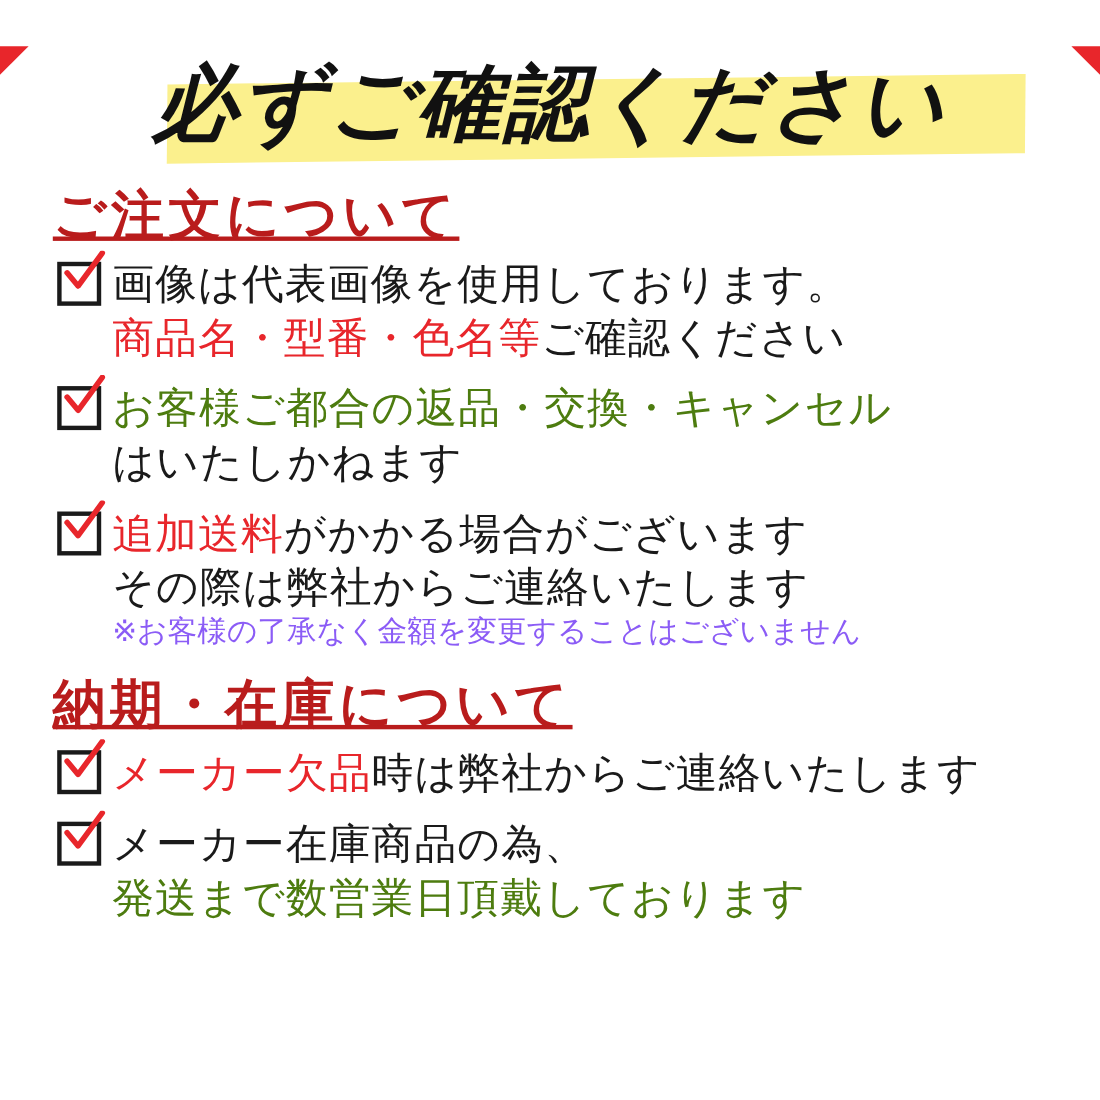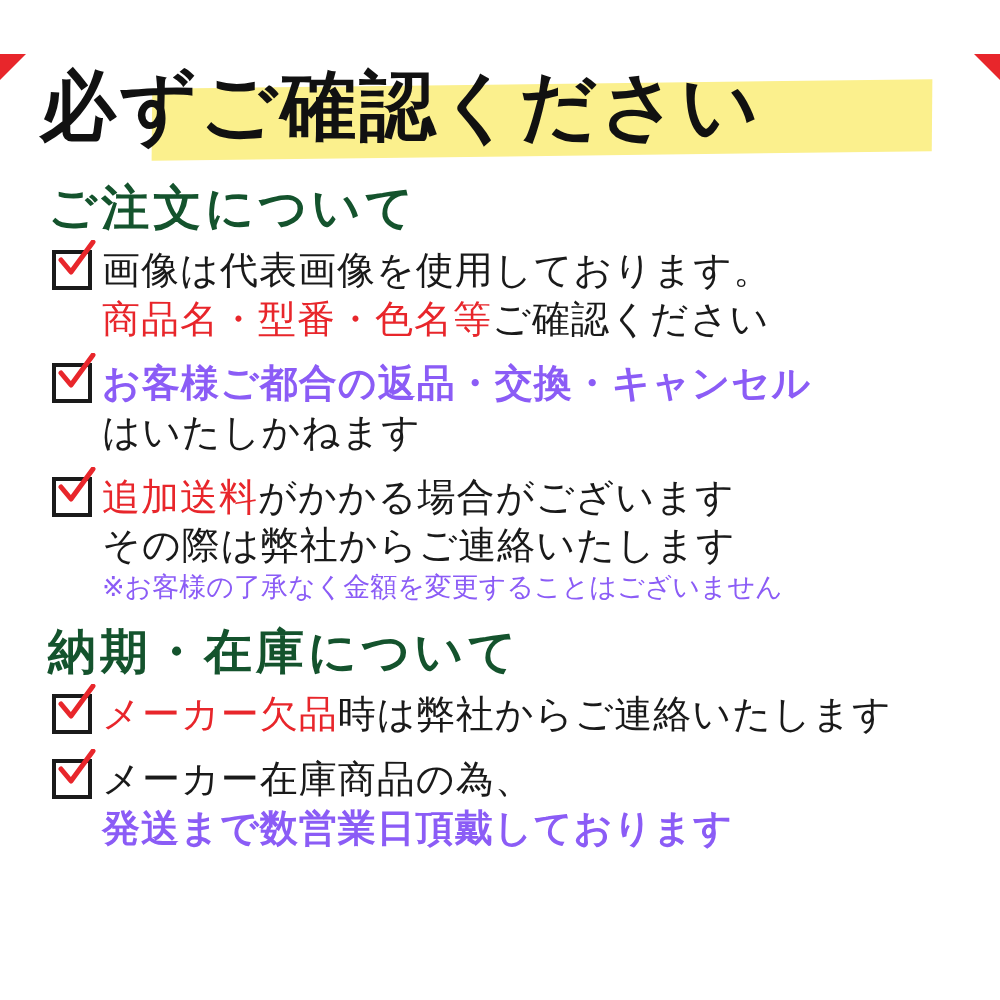"必ずご確認ください" .banner { font-style: none -> italic; margin-top: 54px -> 42px; text-align: left -> center }
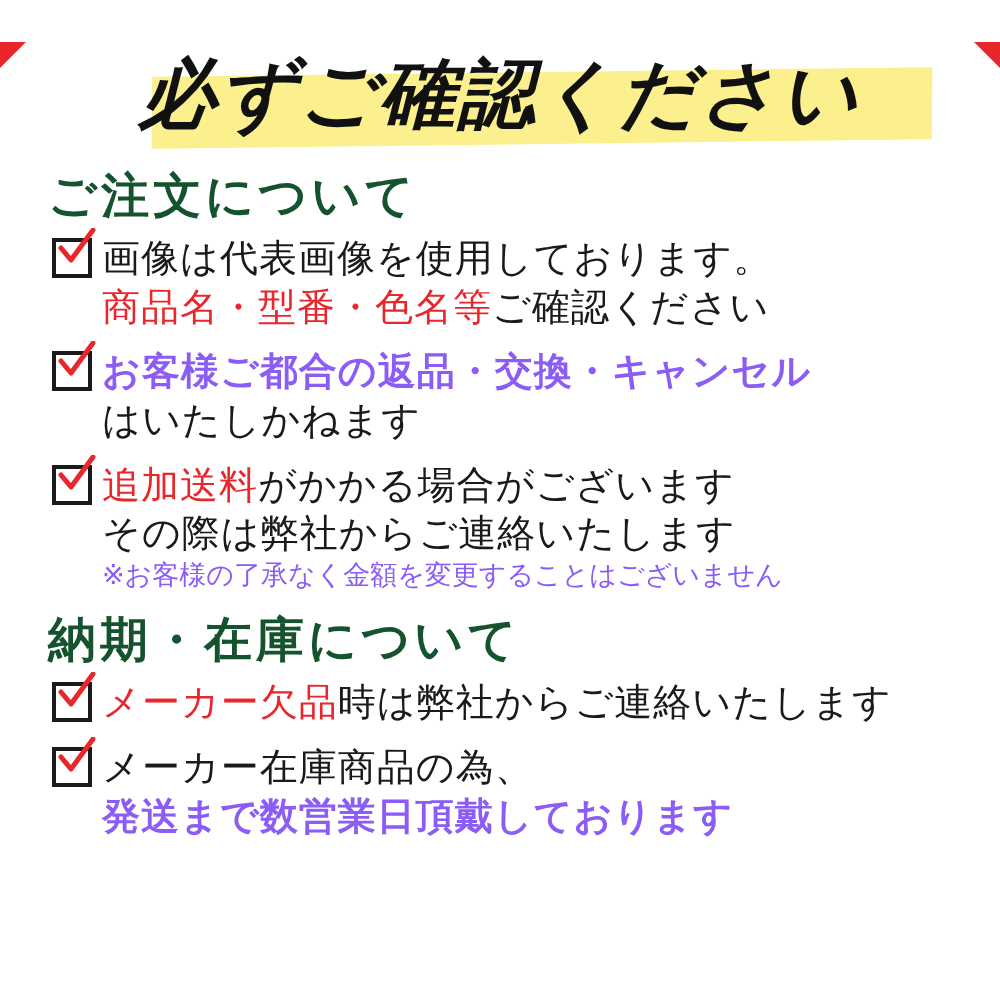"ご注文について" .section-head { color: #14532d -> #b91c1c; text-decoration: none -> underline }
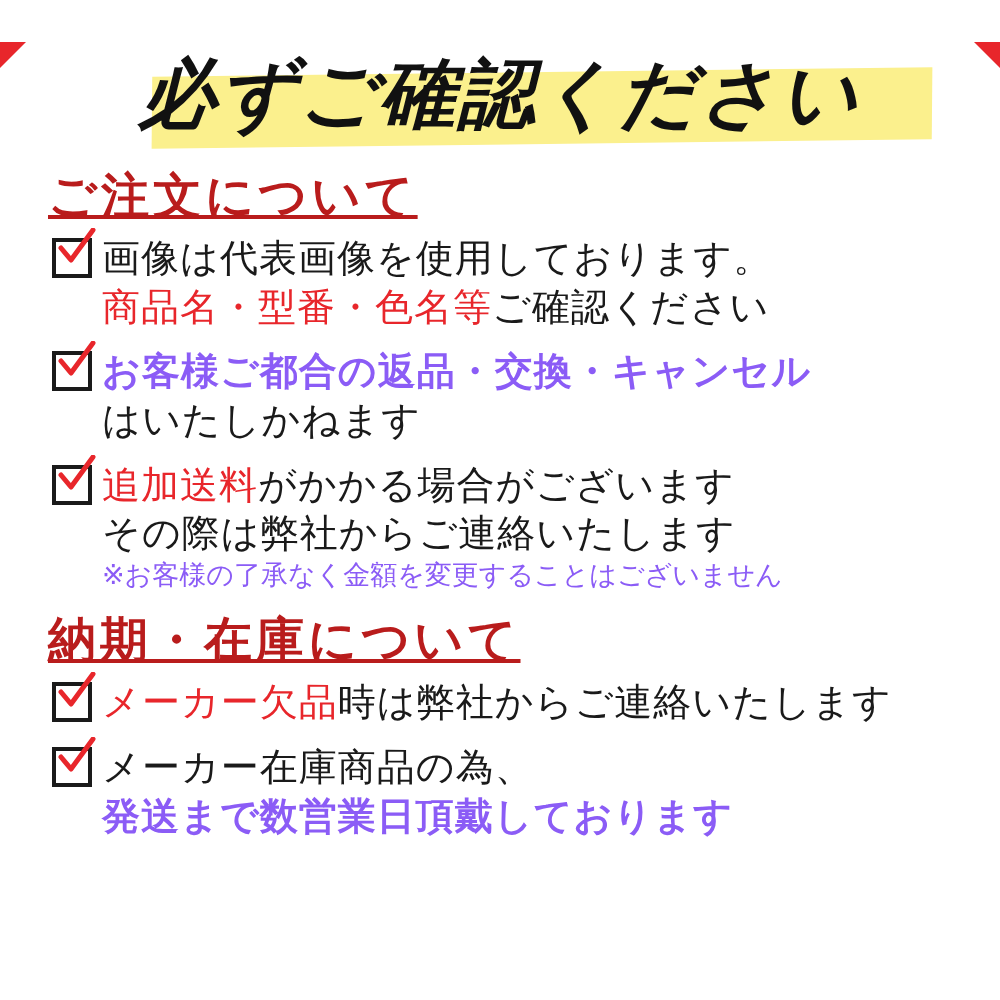"お客様ご都合の返品・交換・キャンセル" .line.red { color: #8b5cf6 -> #4d7c0f; font-weight: bold -> normal }
